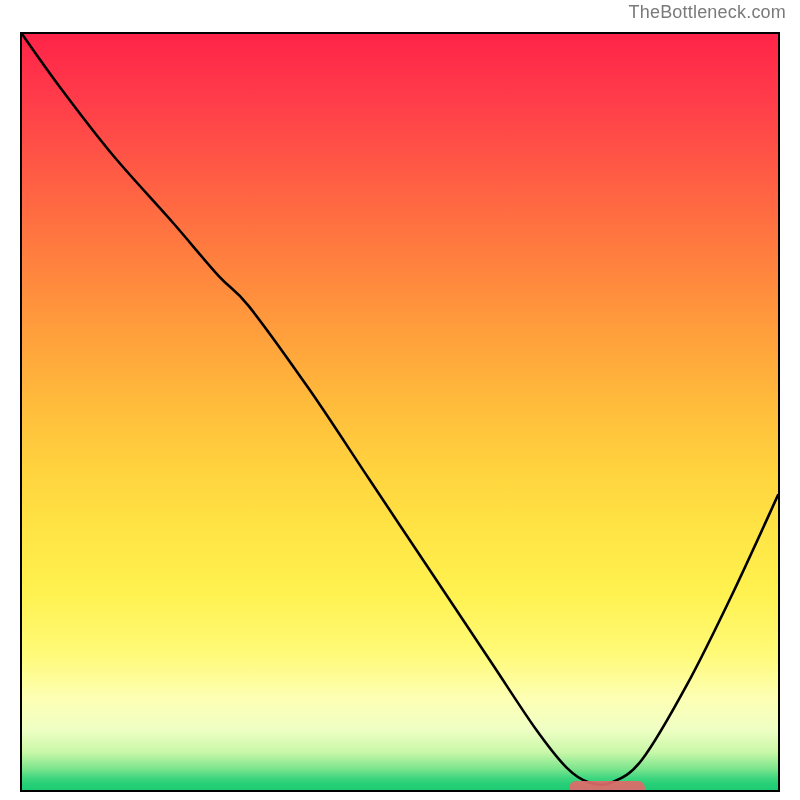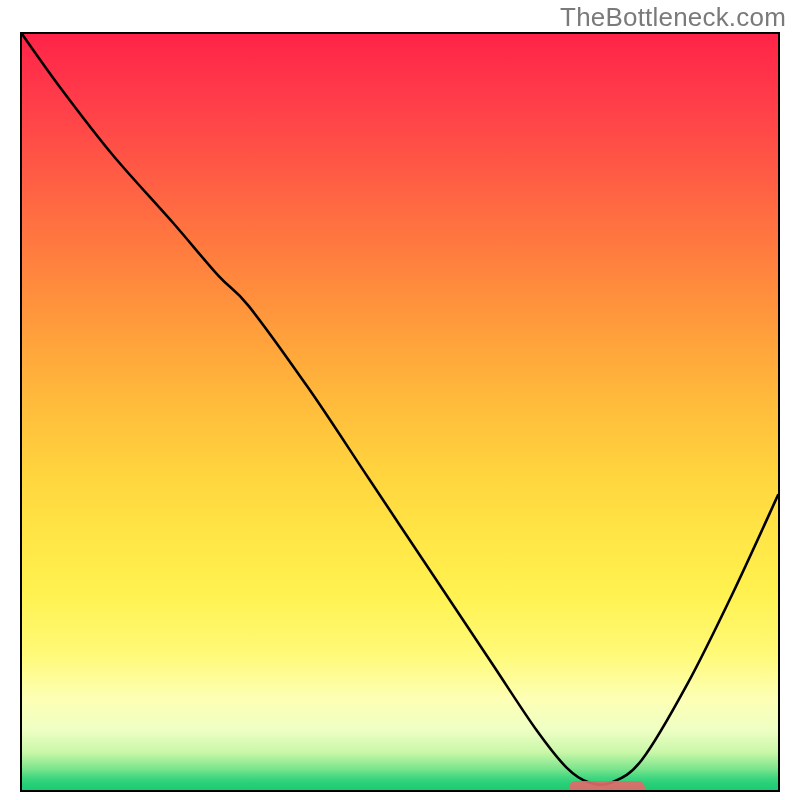"TheBottleneck.com" .watermark { font-size: 26px -> 18px }
